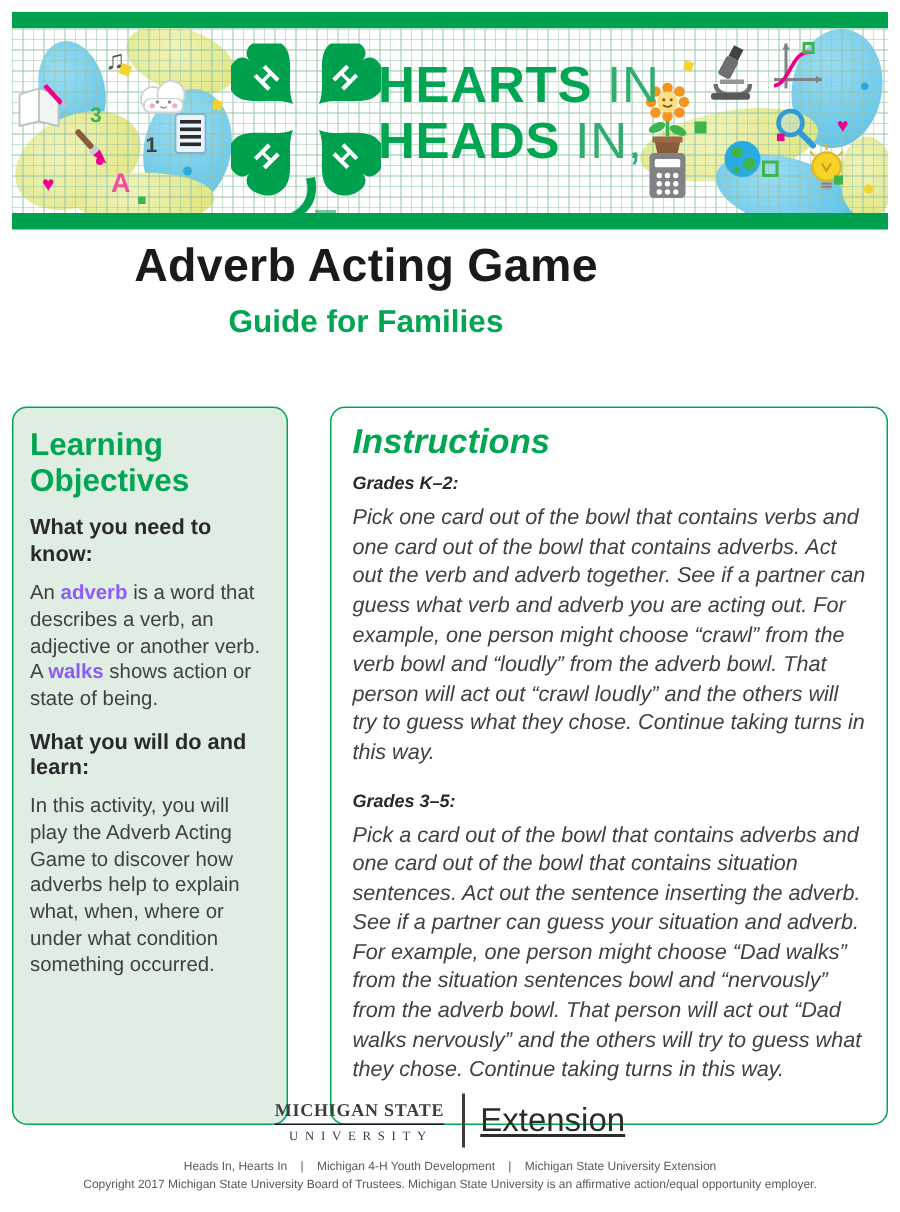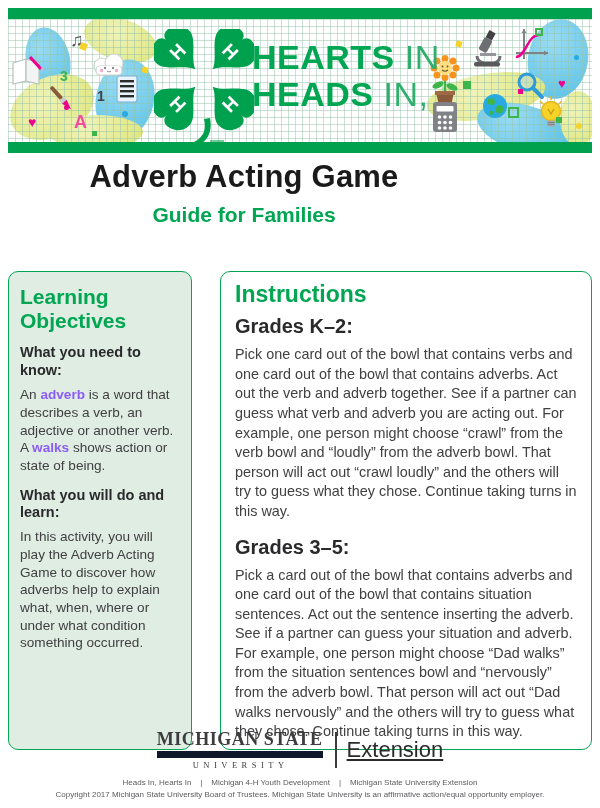"Instructions" .panel-right { font-style: none -> italic }
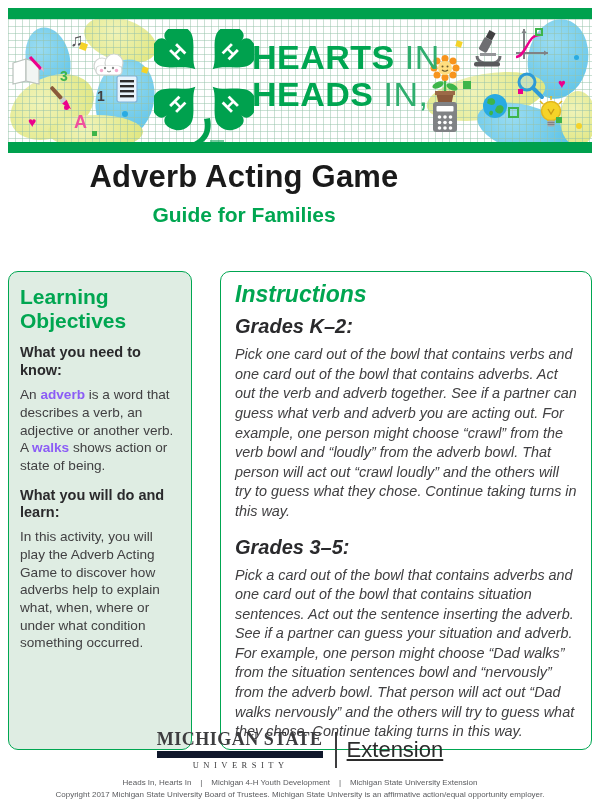"Grades K–2:" .panel-right .sec-h { font-size: 20px -> 12px }
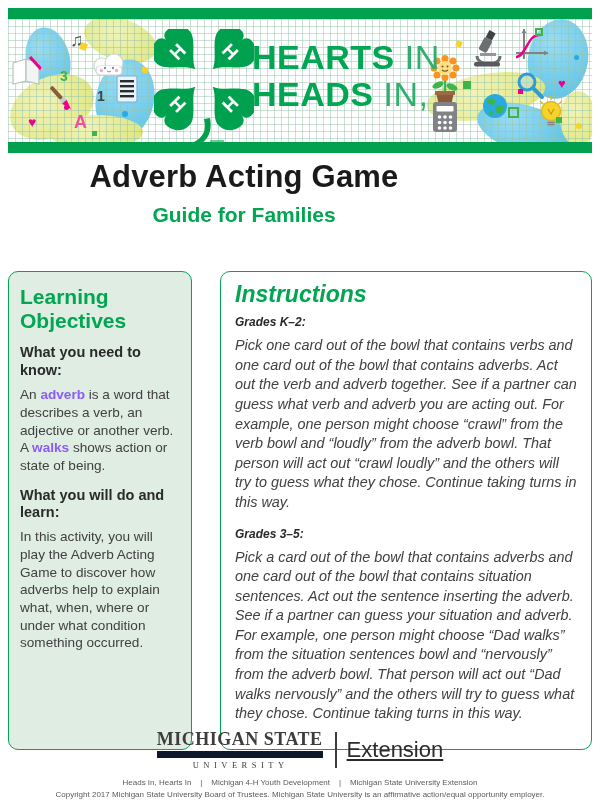"MICHIGAN STATE" .msu-top { border-bottom: 7px solid #0f172a -> 1px solid #0f172a; font-size: 18px -> 12px }
